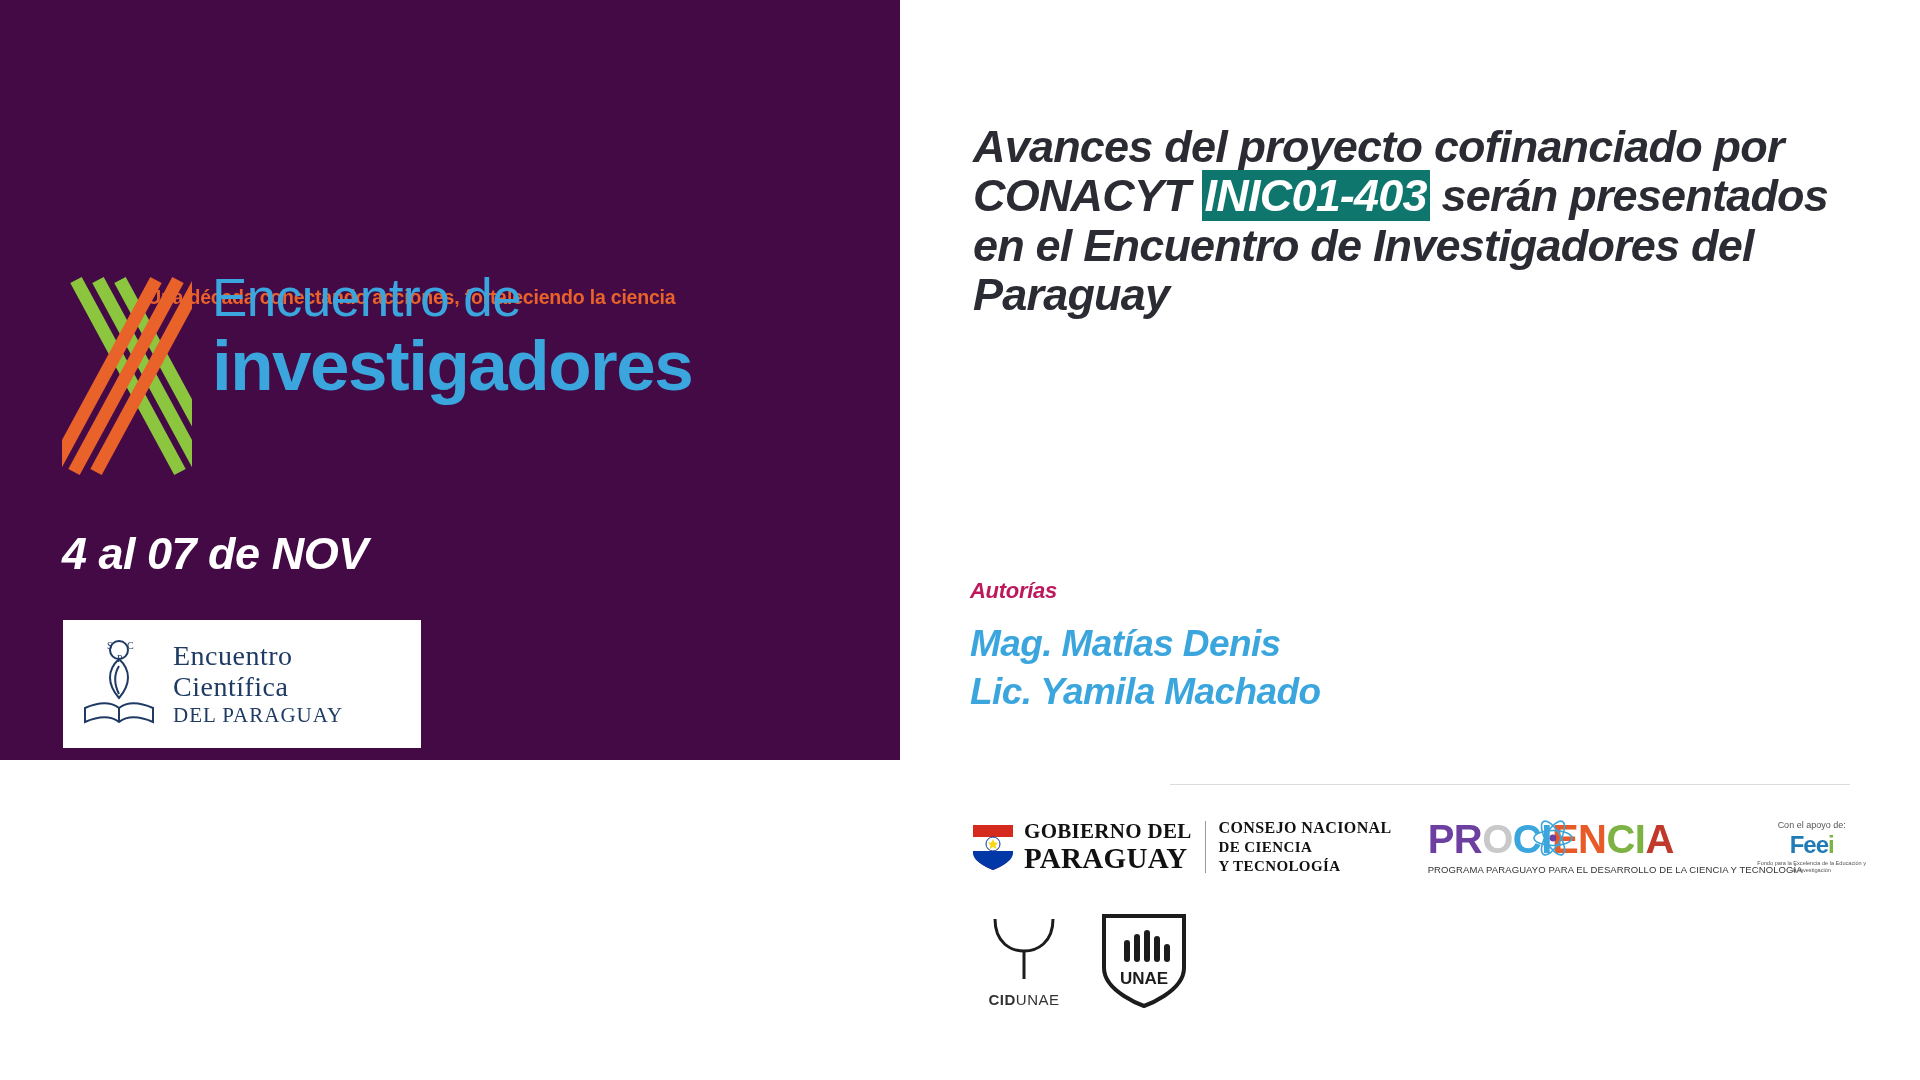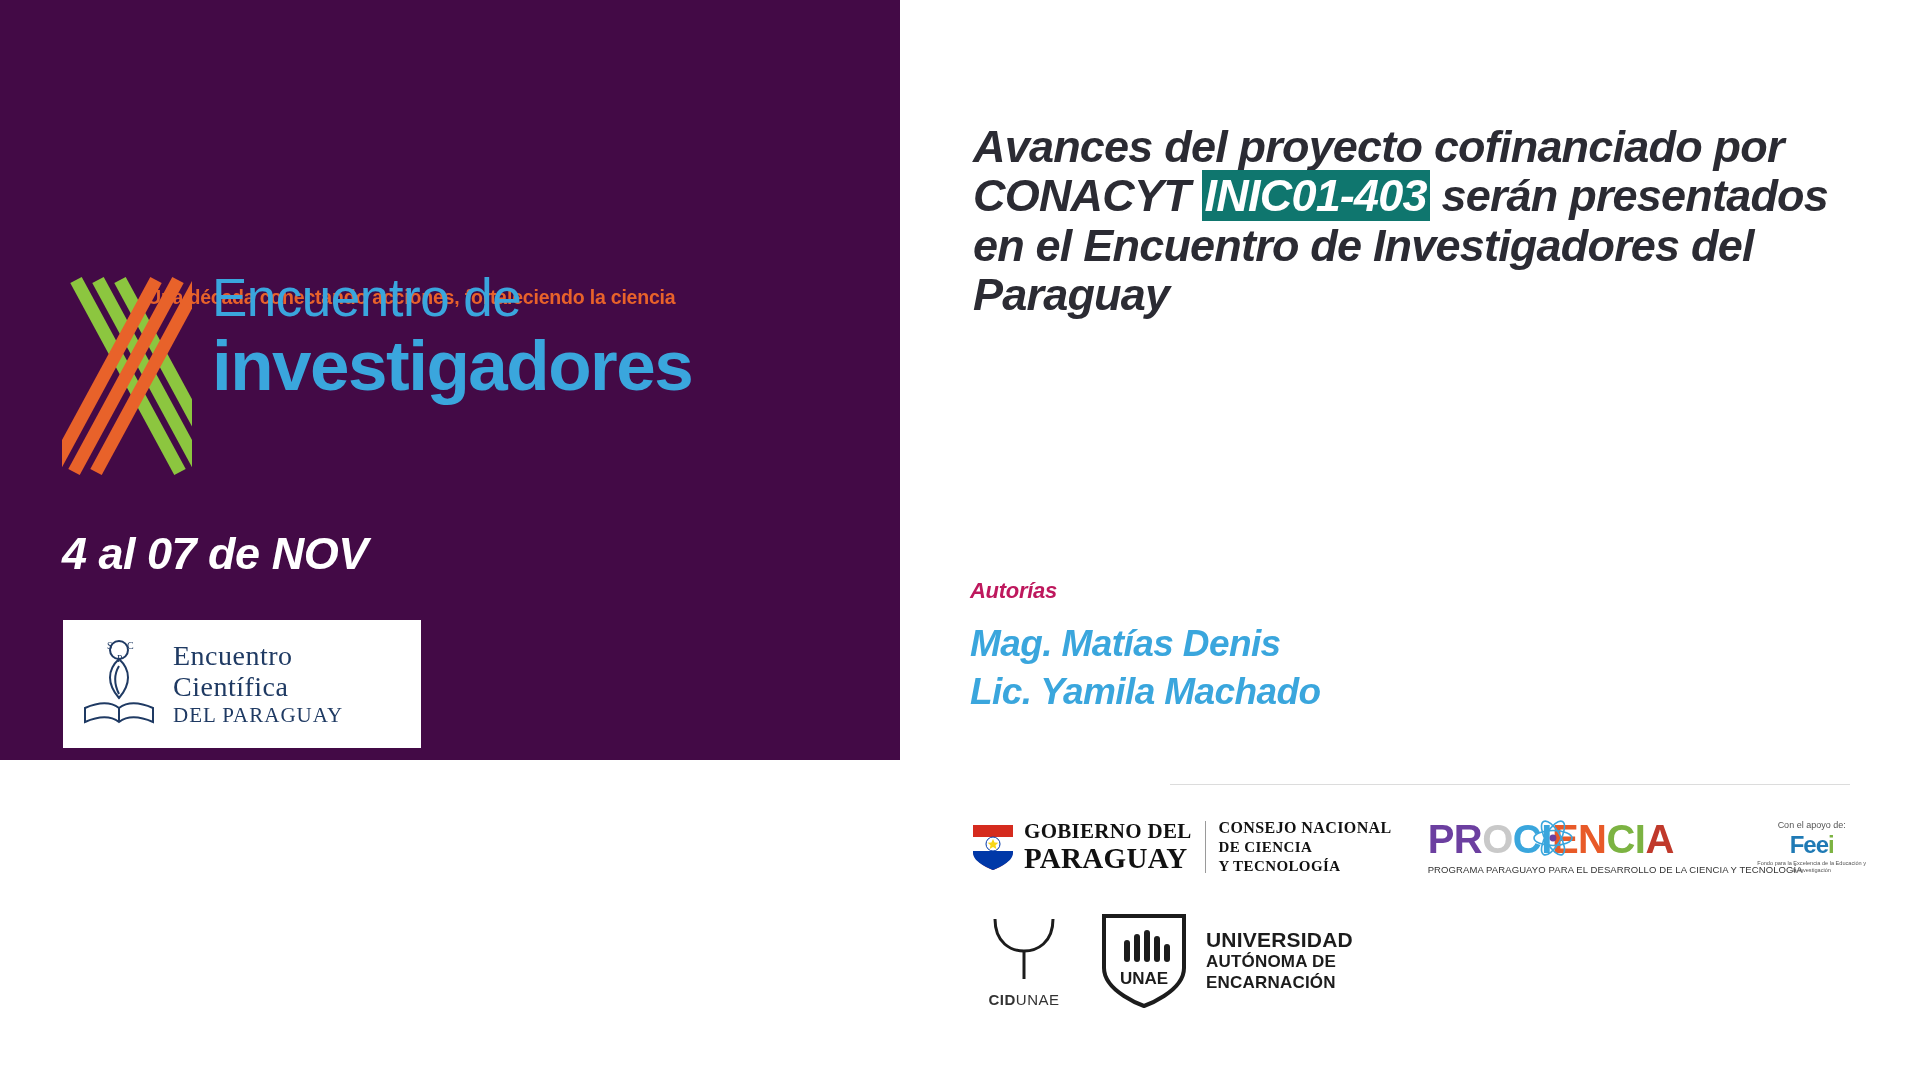"UNIVERSIDAD" div.unae-text { html: <div> <div>UNIVERSIDAD</div> <div>AUTÓNOMA DE</div> <div>ENCARNACIÓN</div> </div> -> none }
